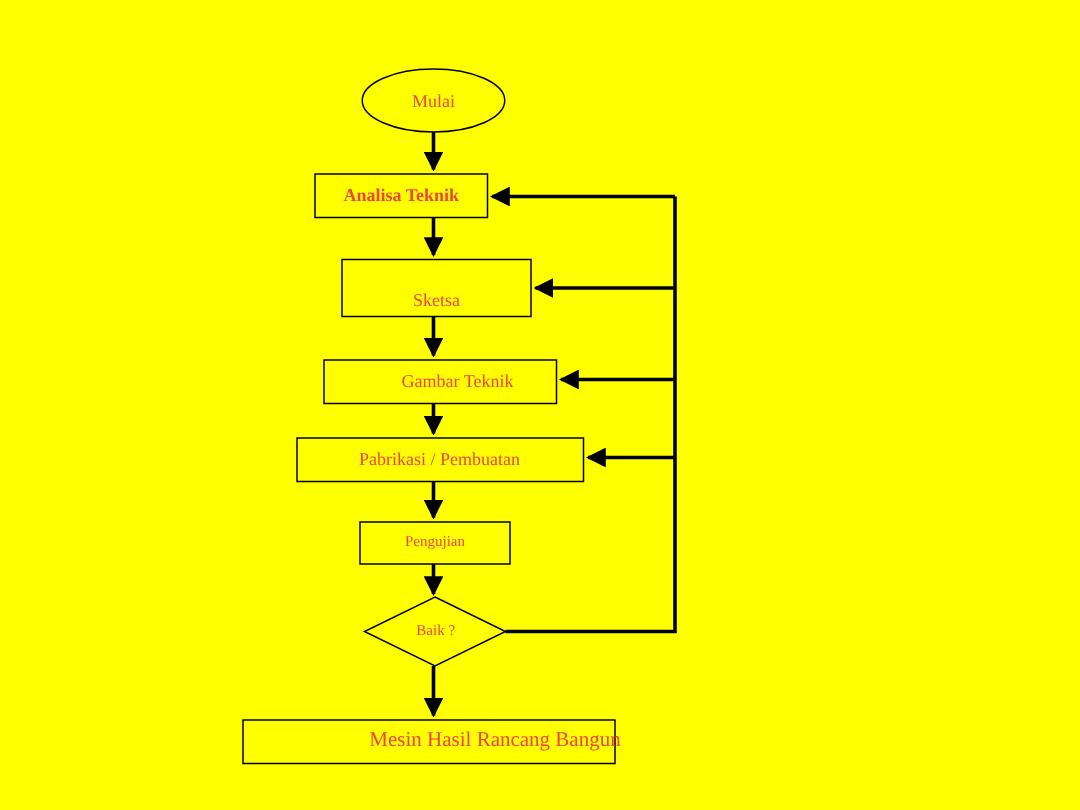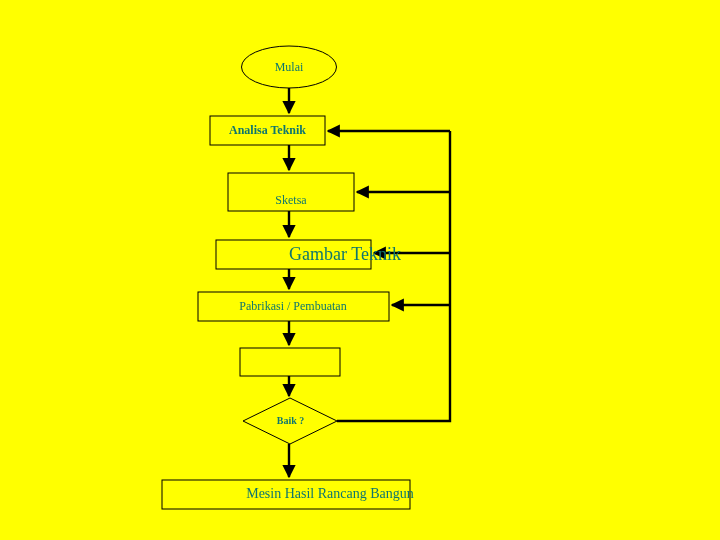"Mulai" .node-label { color: #0f766e -> #ef4444 }
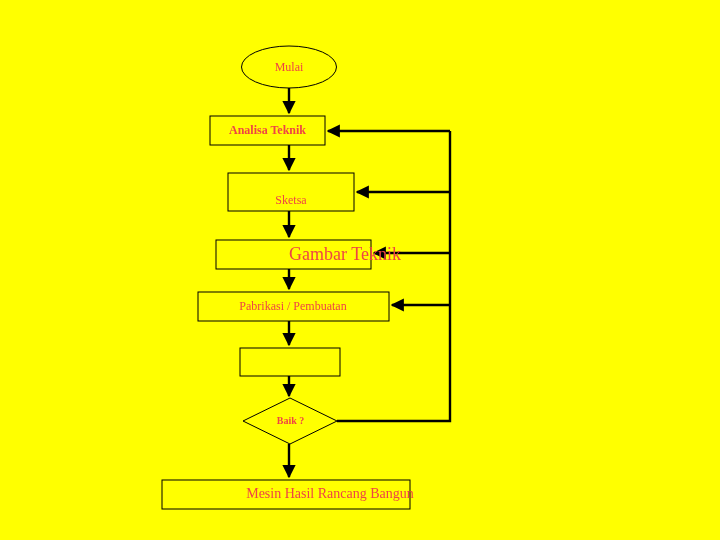"Gambar Teknik" .lbl-gambar { font-size: 18px -> 12px; margin-left: 40px -> none }
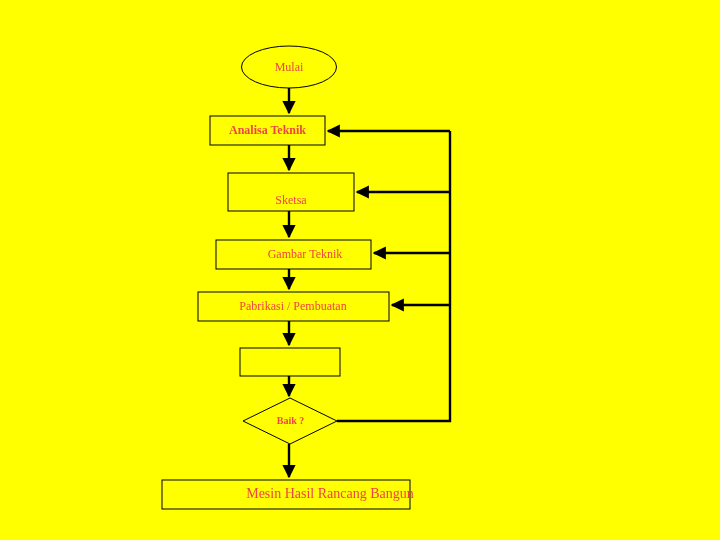"Pengujian" div.node-label { html: none -> <div>Pengujian</div> }
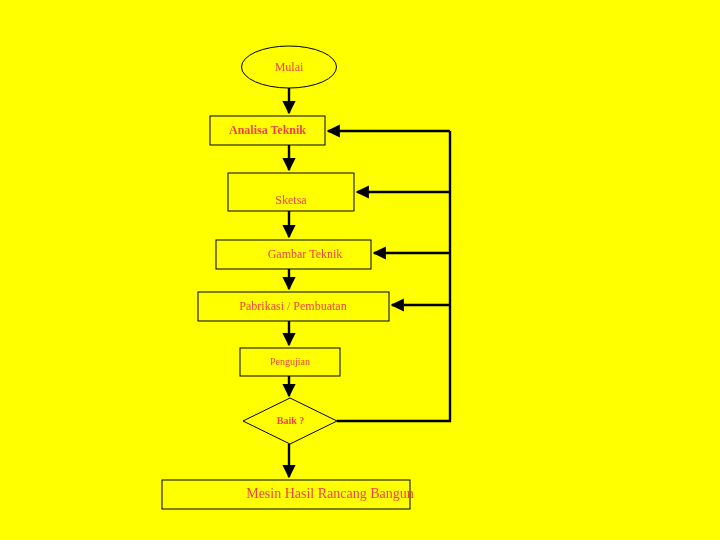"Baik ?" .lbl-baik { font-weight: bold -> none }
